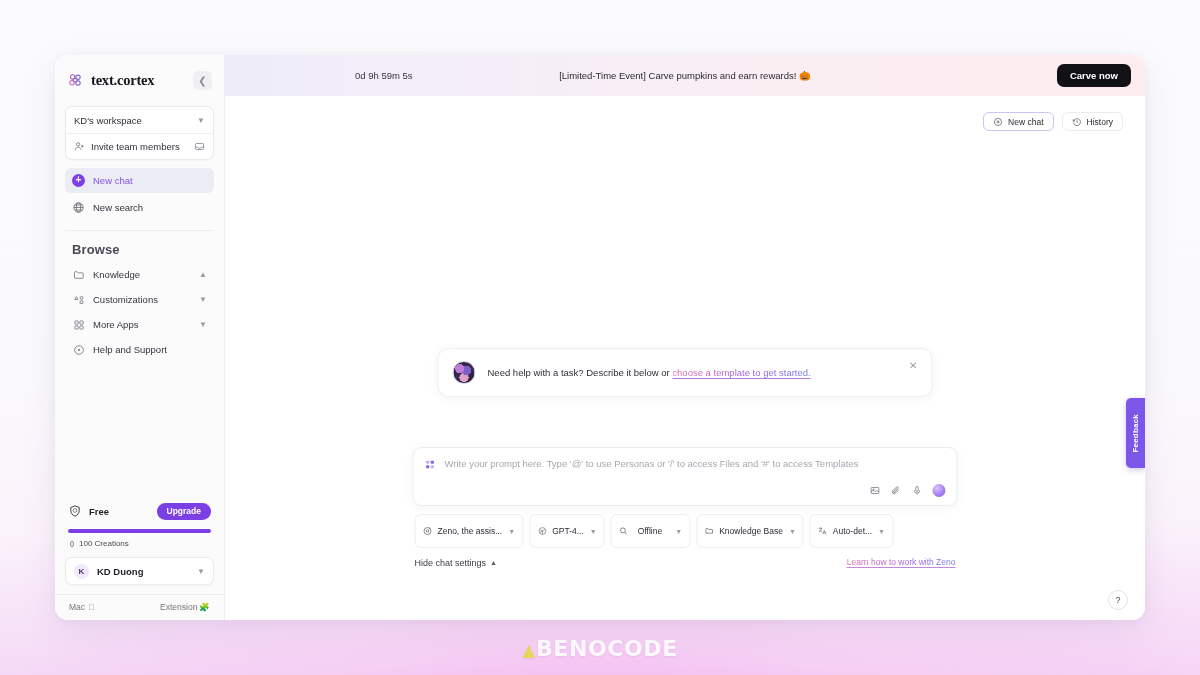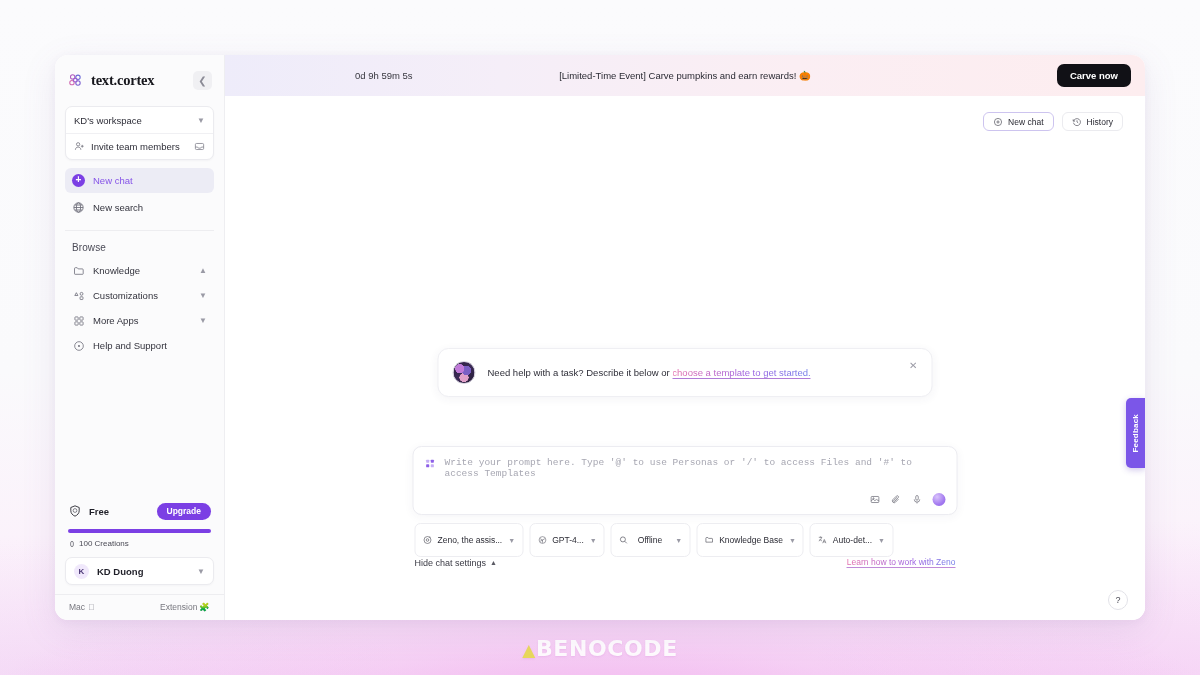"Browse" .browse-label { font-size: 10px -> 13px; font-weight: 400 -> 700 }
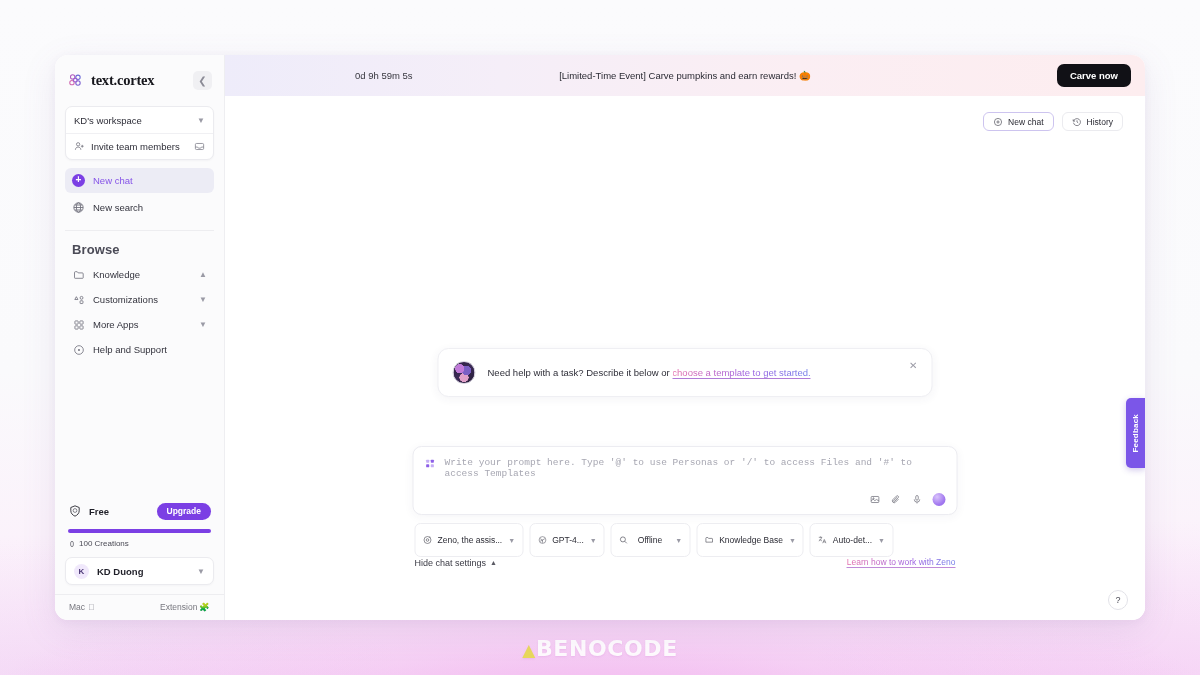"Write your prompt here. Type" .composer-input-row { font-family: Liberation Mono, monospace -> none }
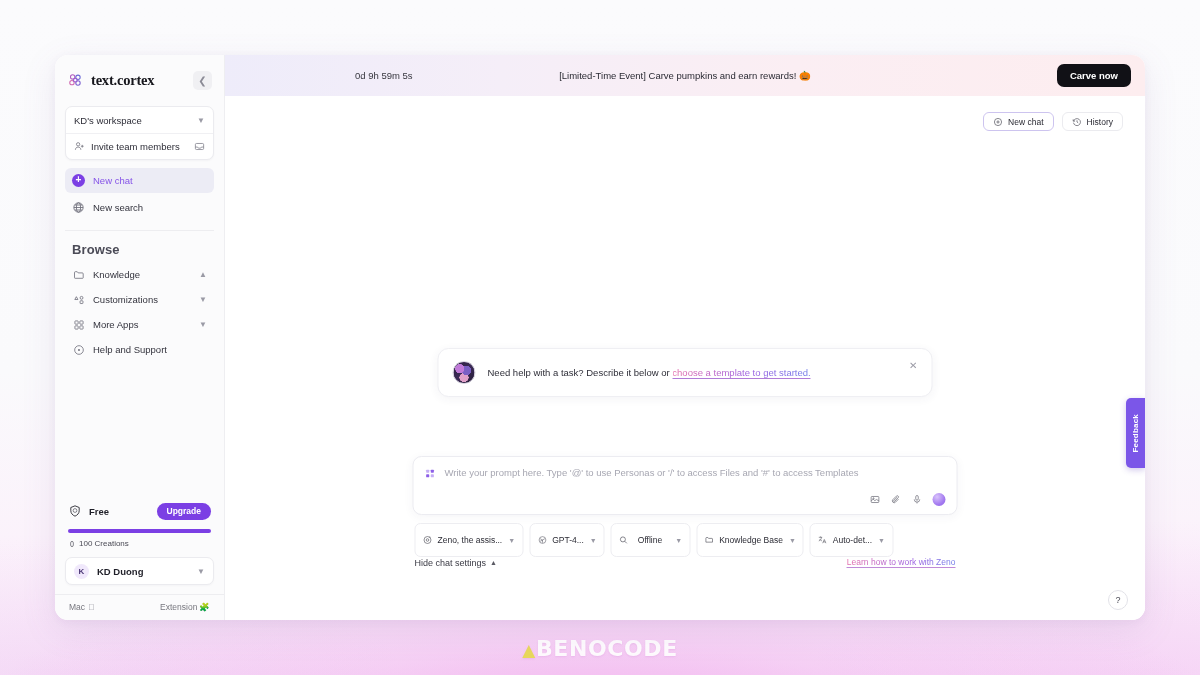"Hide chat settings" .composer-footer { margin-top: none -> 9px }
